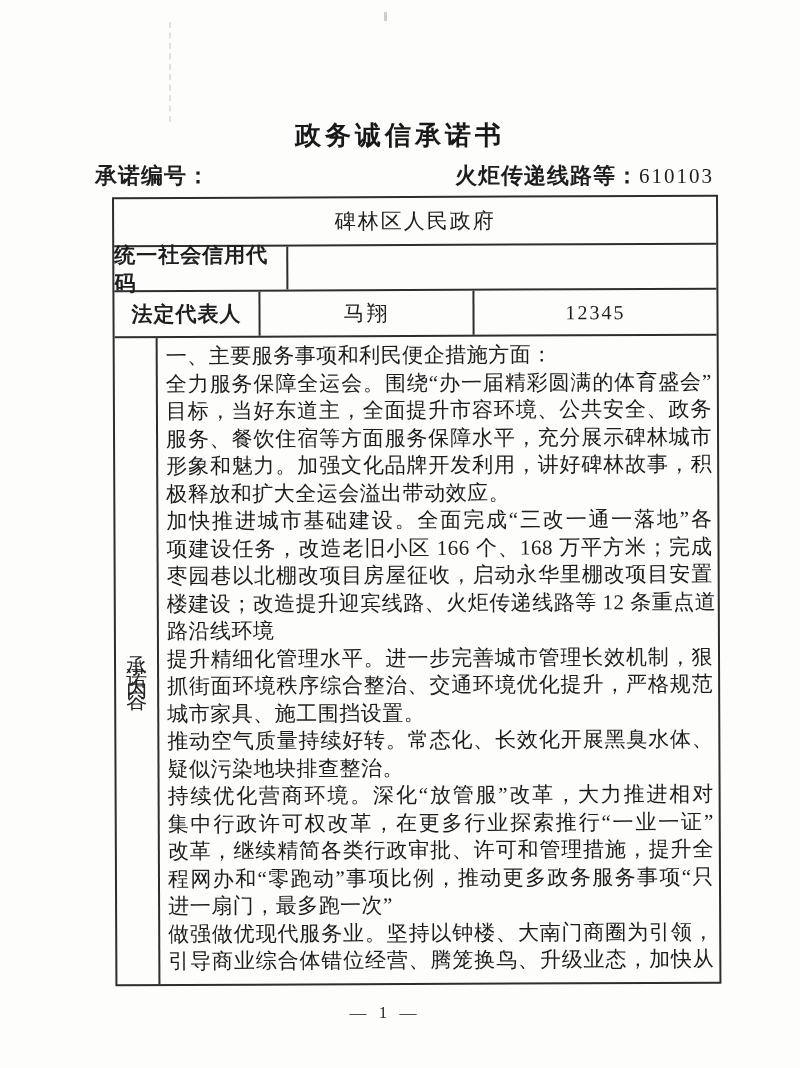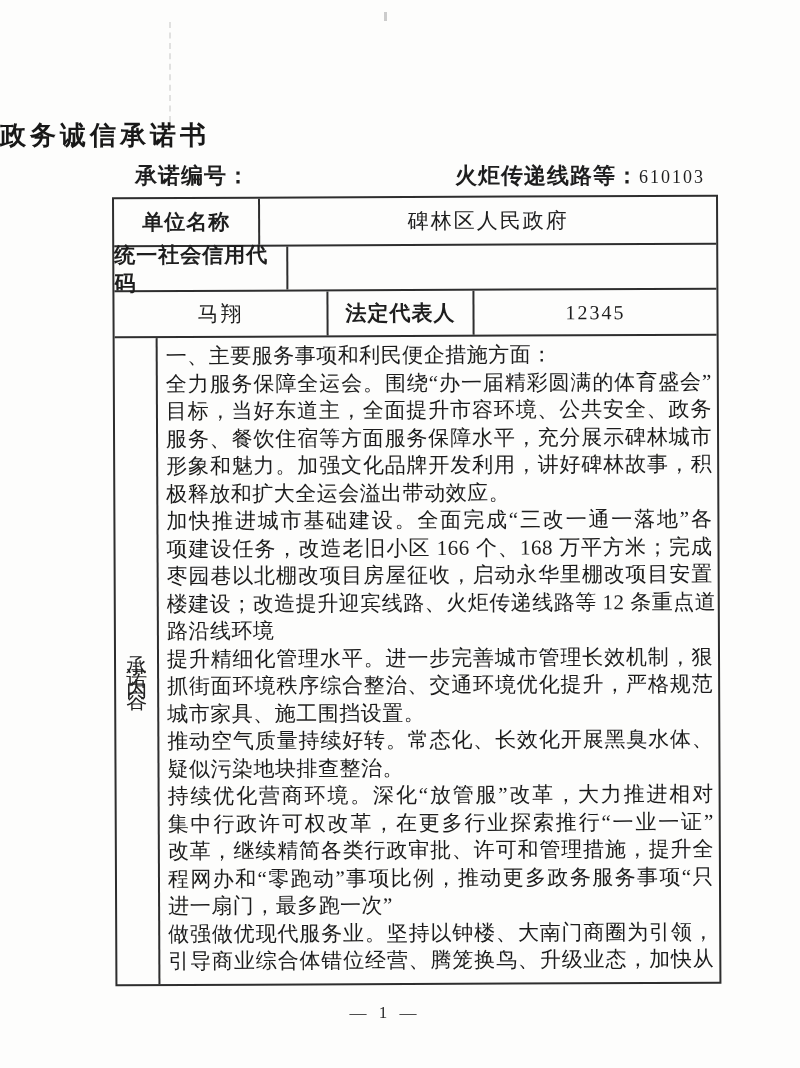"政务诚信承诺书" .doc-title { text-align: left -> center }
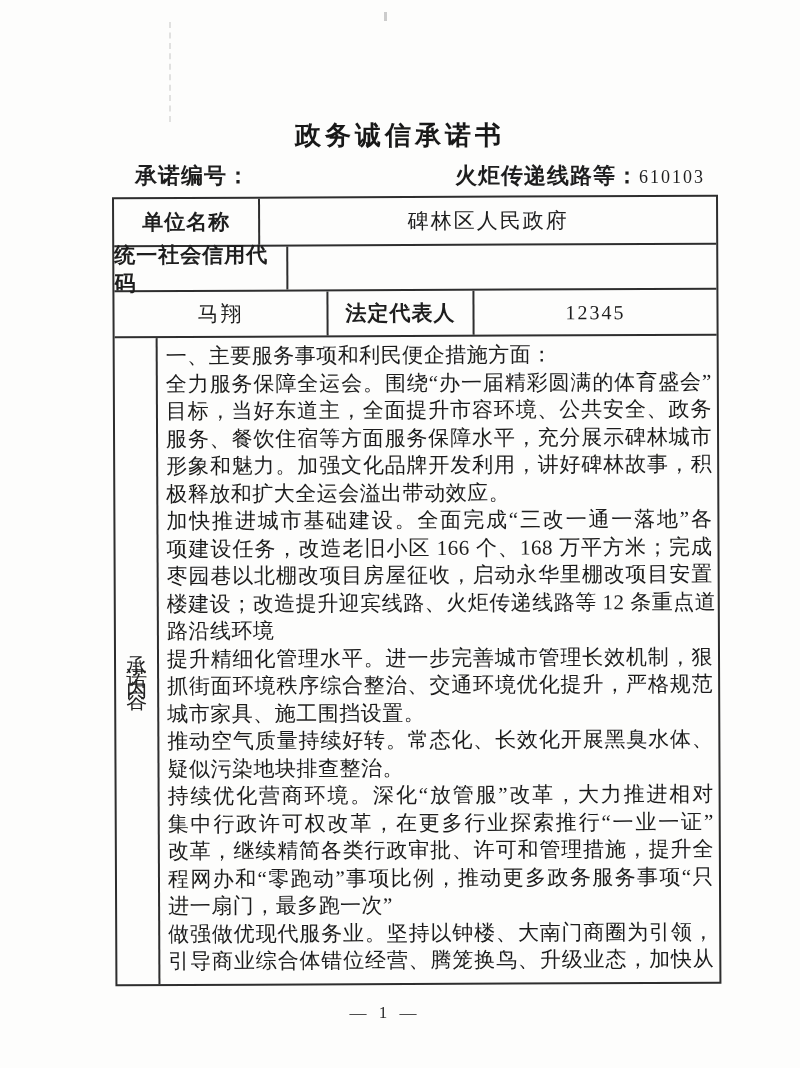"承诺编号：" .commitment-no { margin-left: 40px -> none }
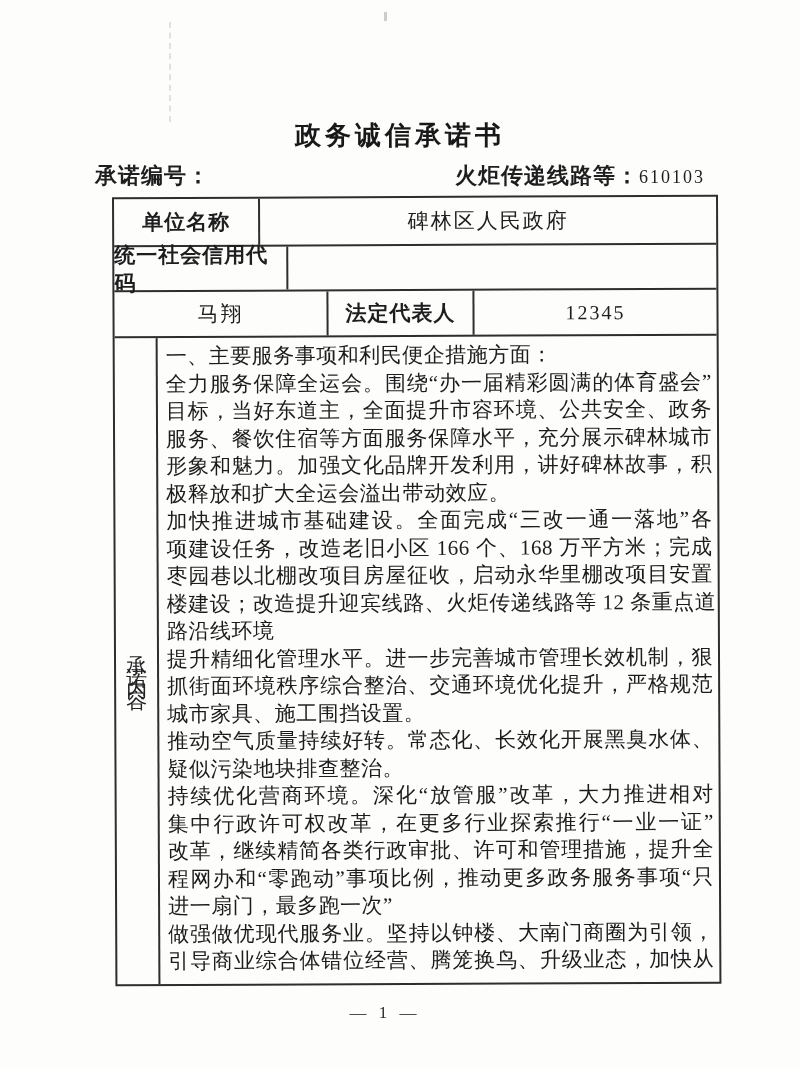"610103" .admin-code .code-val { font-size: 18px -> 21px }
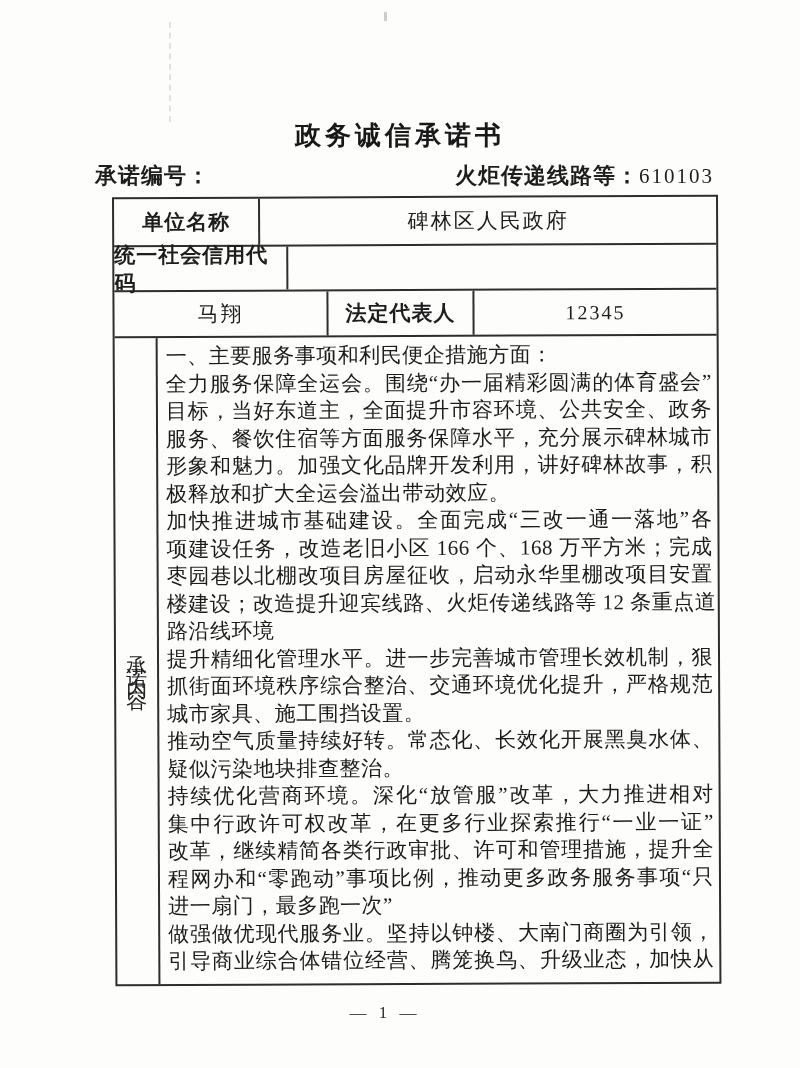"单位名称" div.tcell { html: <div>单位名称</div> -> none }
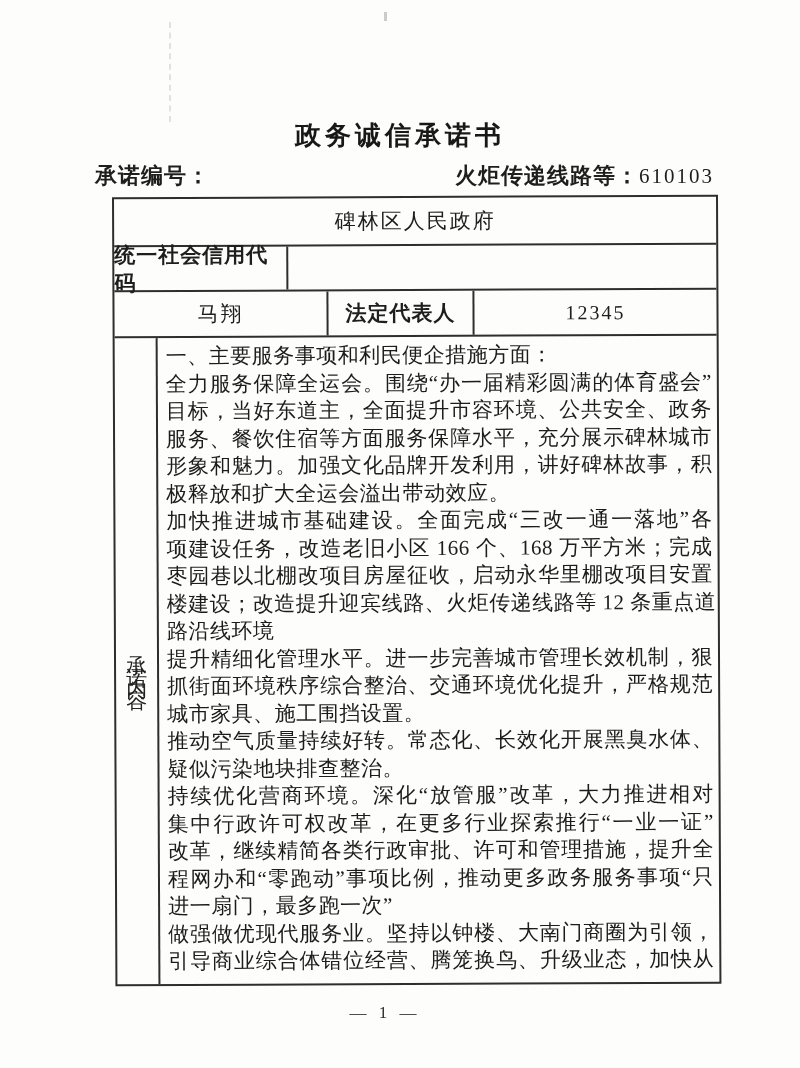"马翔" div.tcell { order: before "法定代表人" -> after "法定代表人" }
